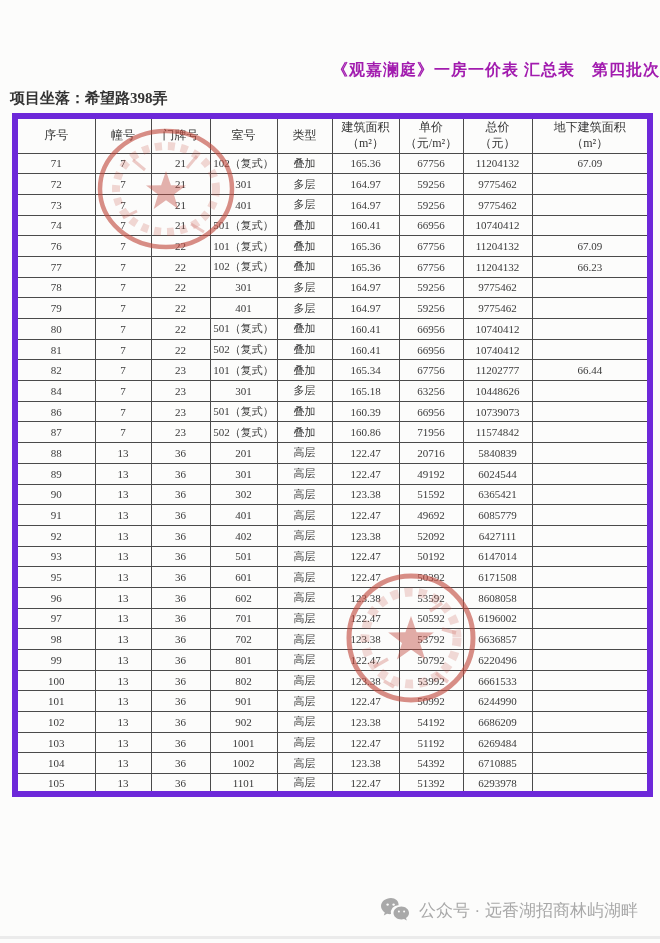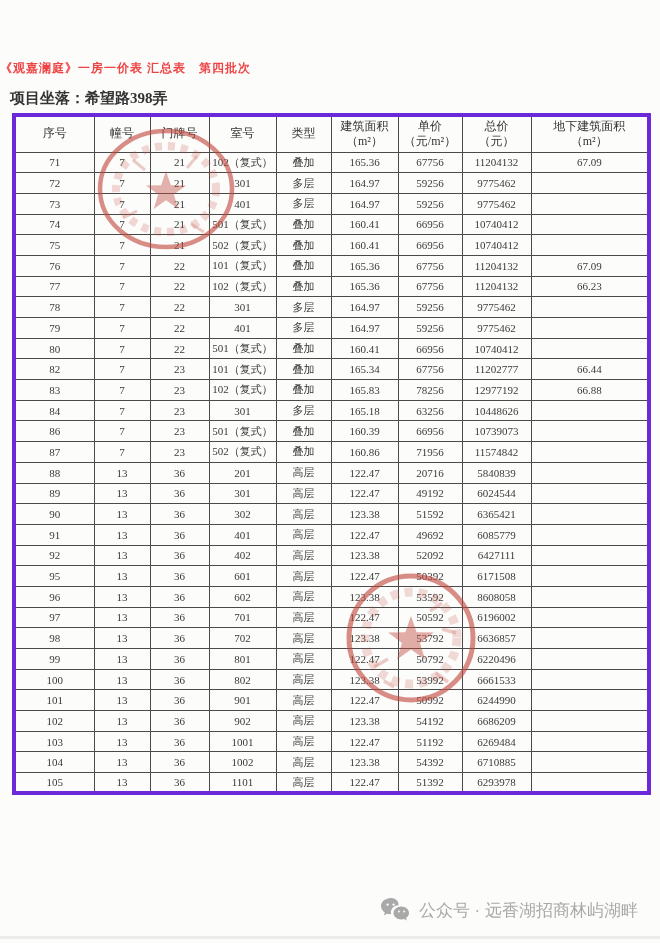"《观嘉澜庭》一房一价表 汇总表 第四批次" .doc-title { color: #ef4444 -> #a21caf; font-size: 12px -> 16px; text-align: left -> right }
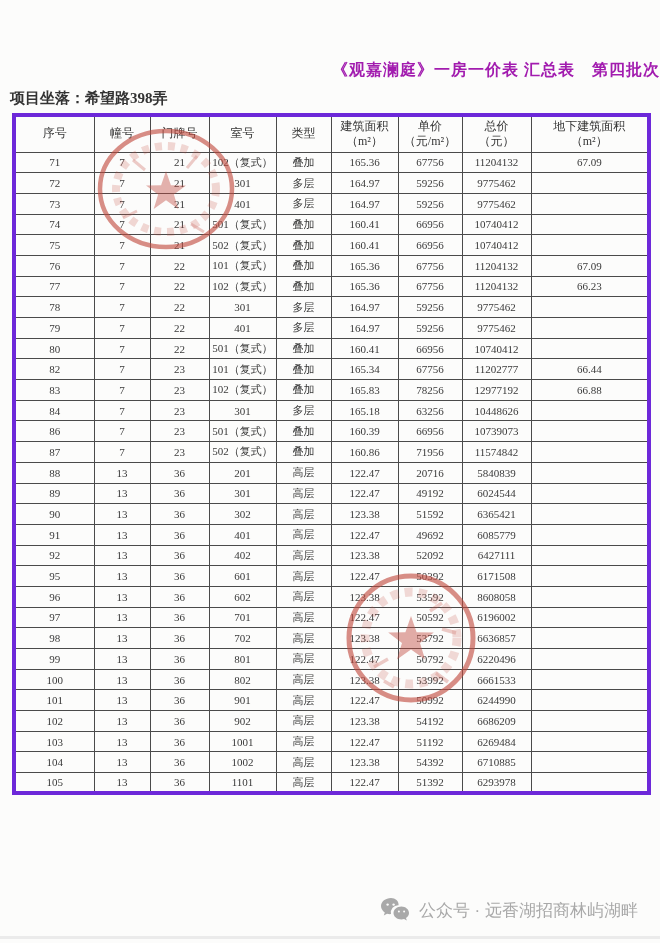"序号" table.price-table { border: 4px solid #6d28d9 -> 6px solid #6d28d9 }
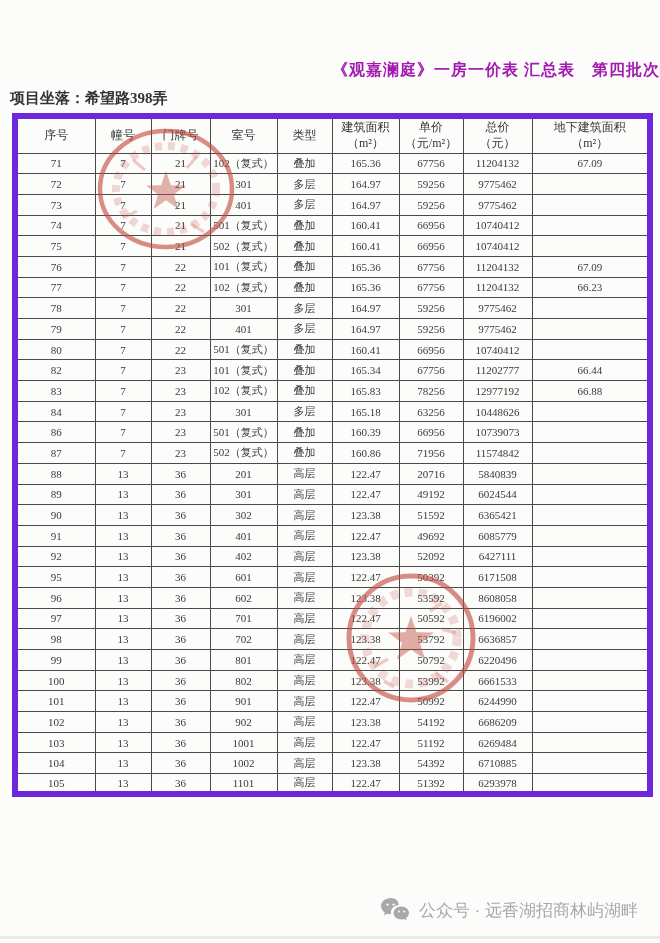"75" tr { html: <tr> <td>75</td> <td>7</td> <td>21</td> <td>502（复式）</td> <td>叠加</td> <td>160.41</td> <td>66956</td> <td>10740412</td> <td></td> </tr> -> none }
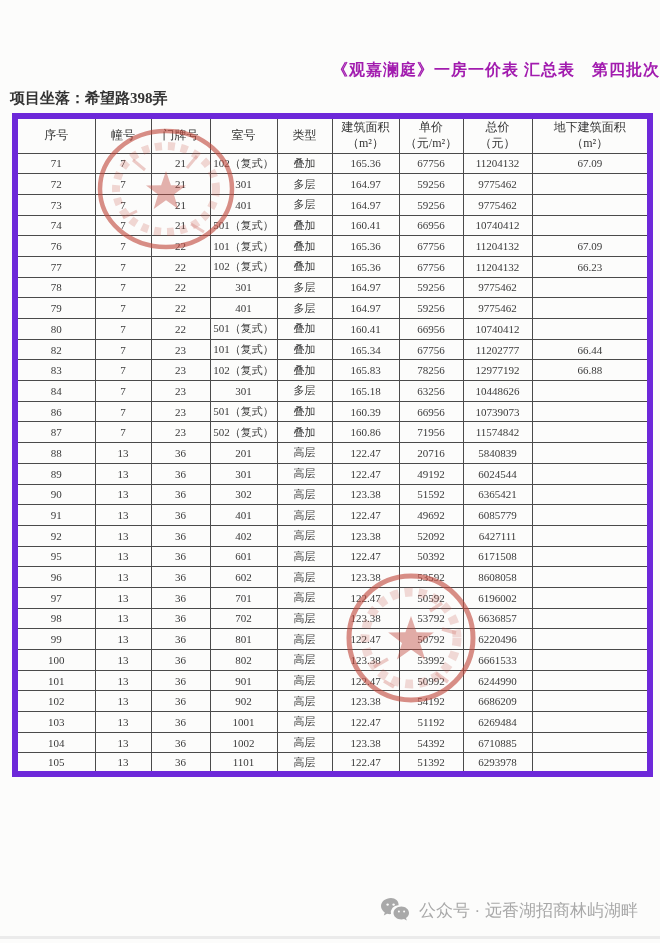"81" tr { html: none -> <tr> <td>81</td> <td>7</td> <td>22</td> <td>502（复式）</td> <td>叠加</td> <td>160.41</td> <td>66956</td> <td>10740412</td> <td></td> </tr> }
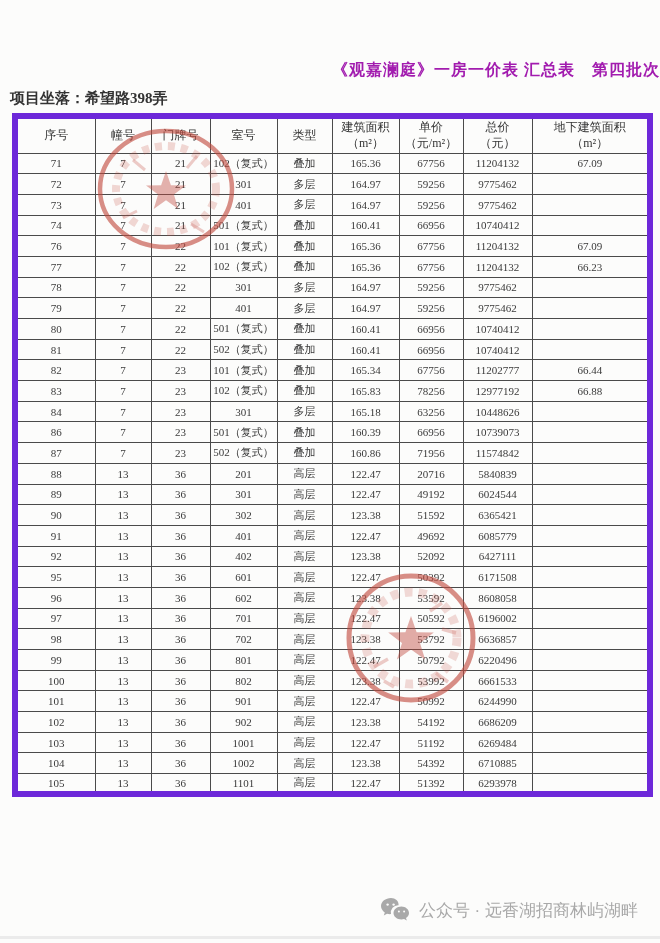"83" tr { html: <tr> <td>83</td> <td>7</td> <td>23</td> <td>102（复式）</td> <td>叠加</td> <td>165.83</td> <td>78256</td> <td>12977192</td> <td>66.88</td> </tr> -> none }
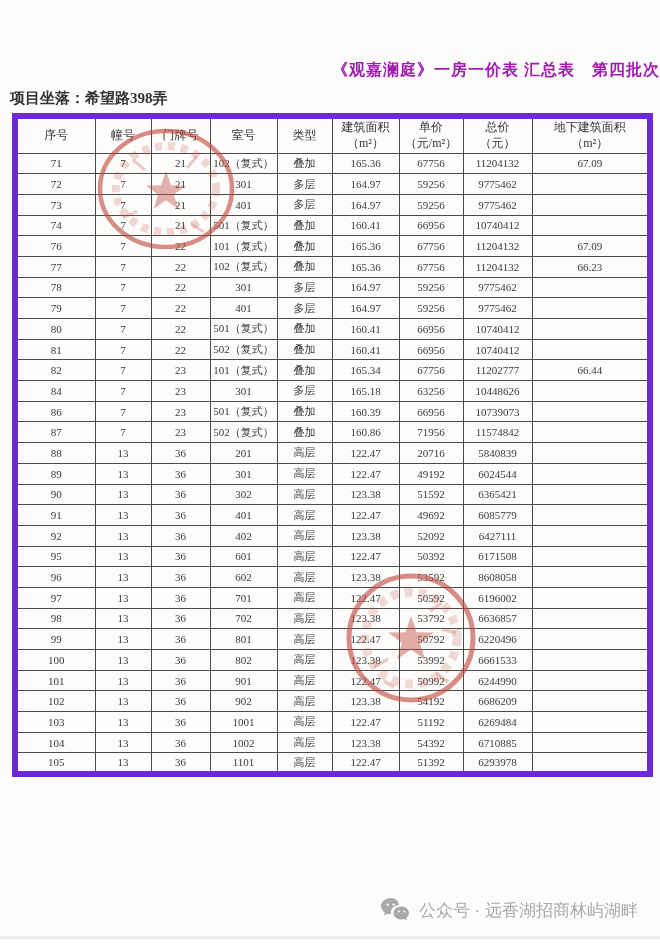"93" tr { html: none -> <tr> <td>93</td> <td>13</td> <td>36</td> <td>501</td> <td>高层</td> <td>122.47</td> <td>50192</td> <td>6147014</td> <td></td> </tr> }
